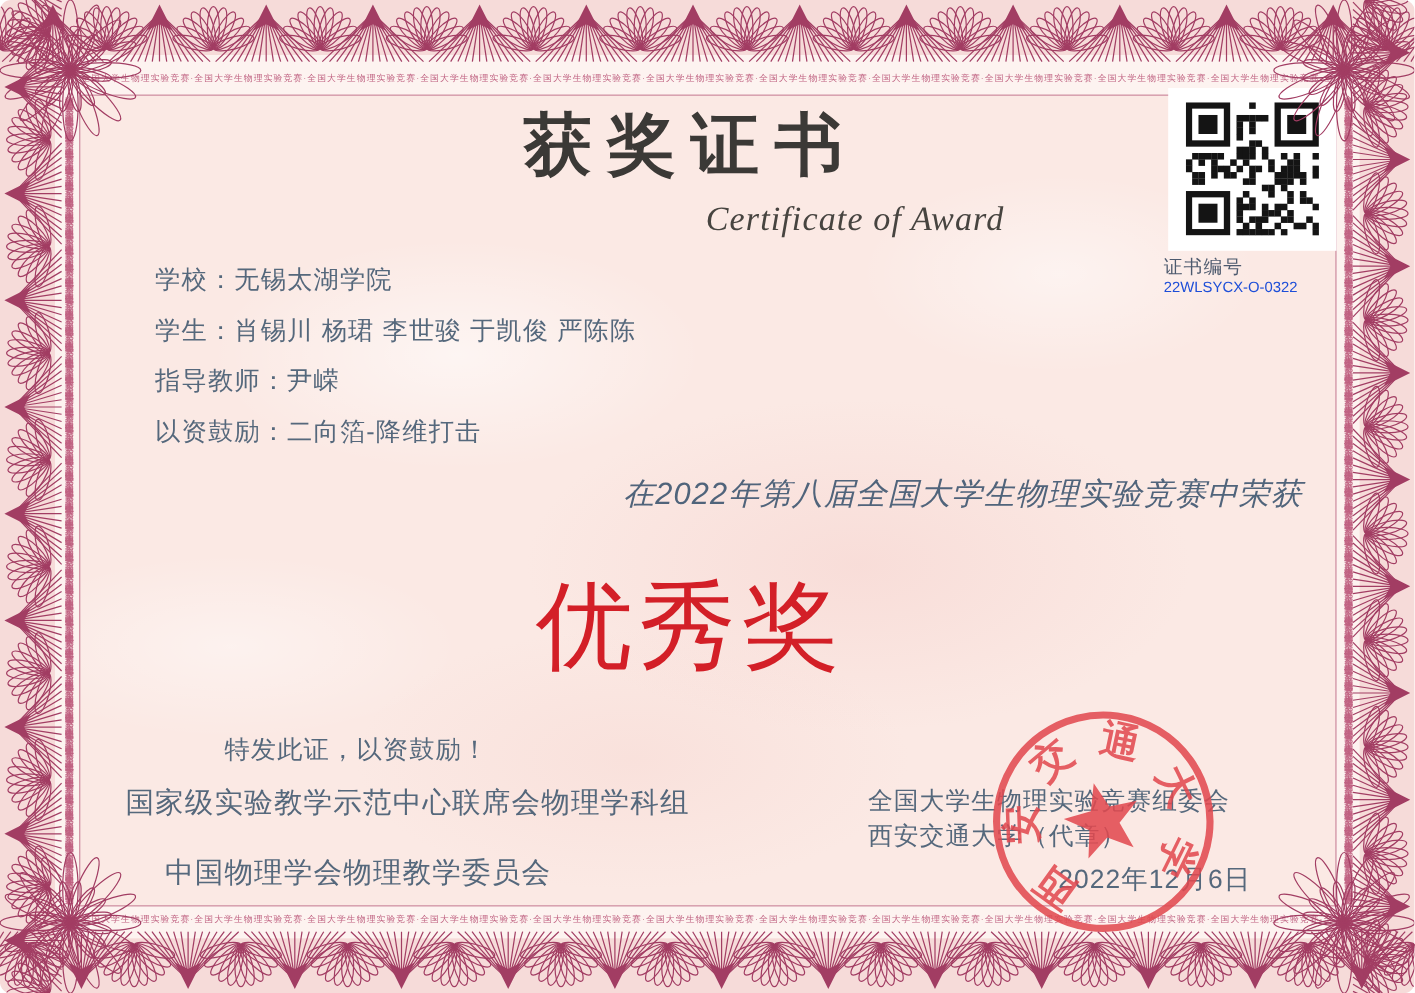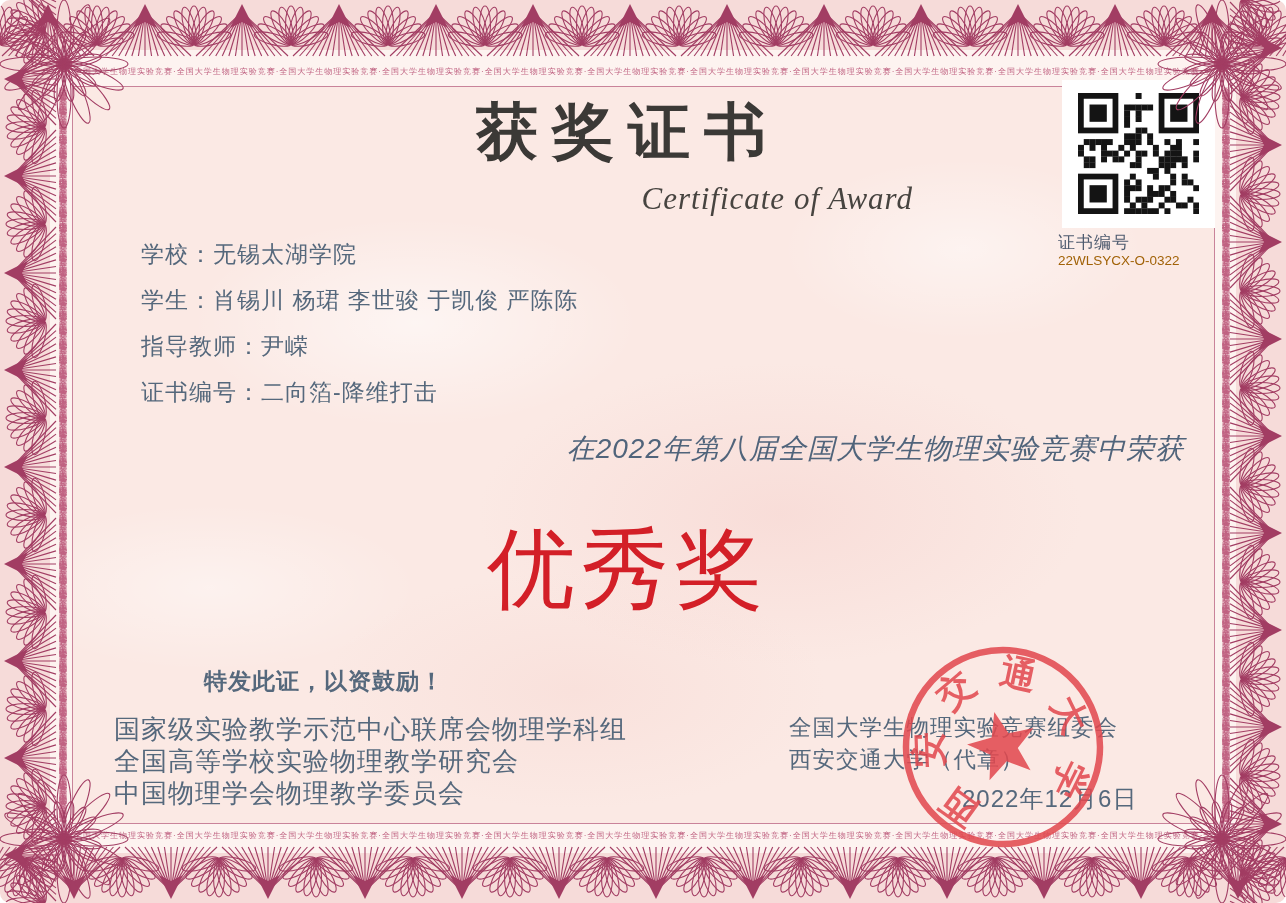"22WLSYCX-O-0322" #certno-value { color: #a16207 -> #1d4ed8 }
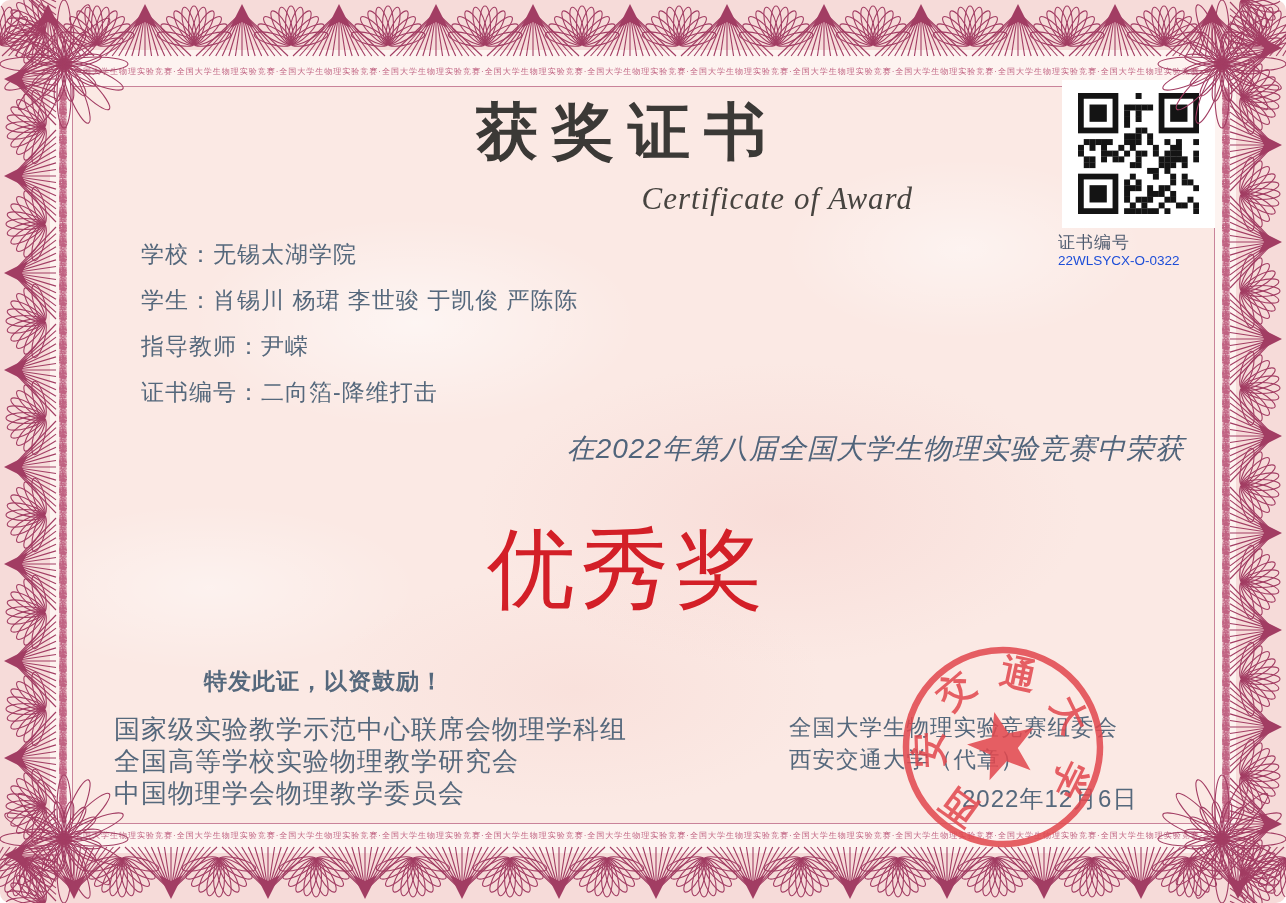"证书编号：二向箔-降维打击" div.abs { text: 证书编号 -> 以资鼓励 }
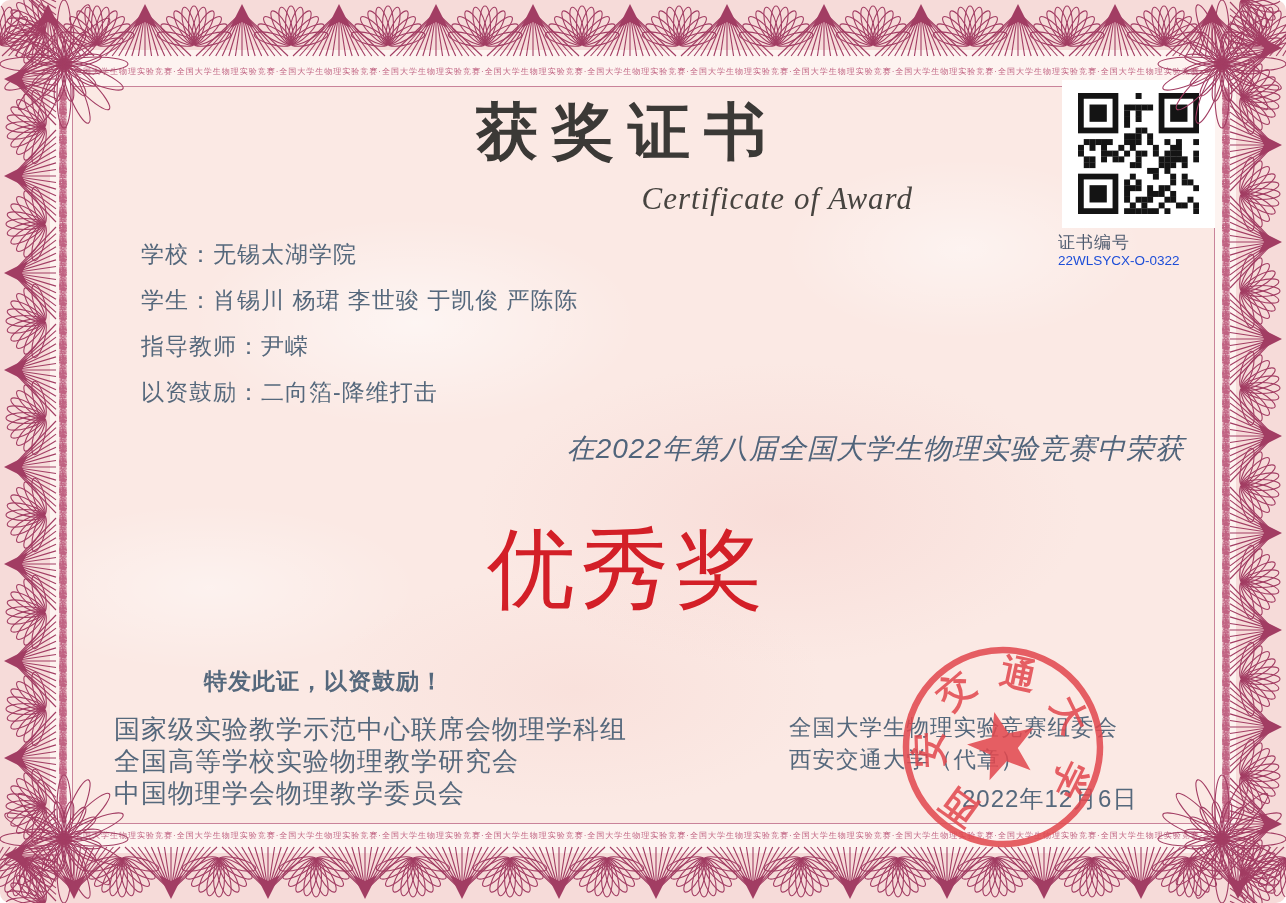"特发此证，以资鼓励！" #encouragement { font-weight: bold -> none }
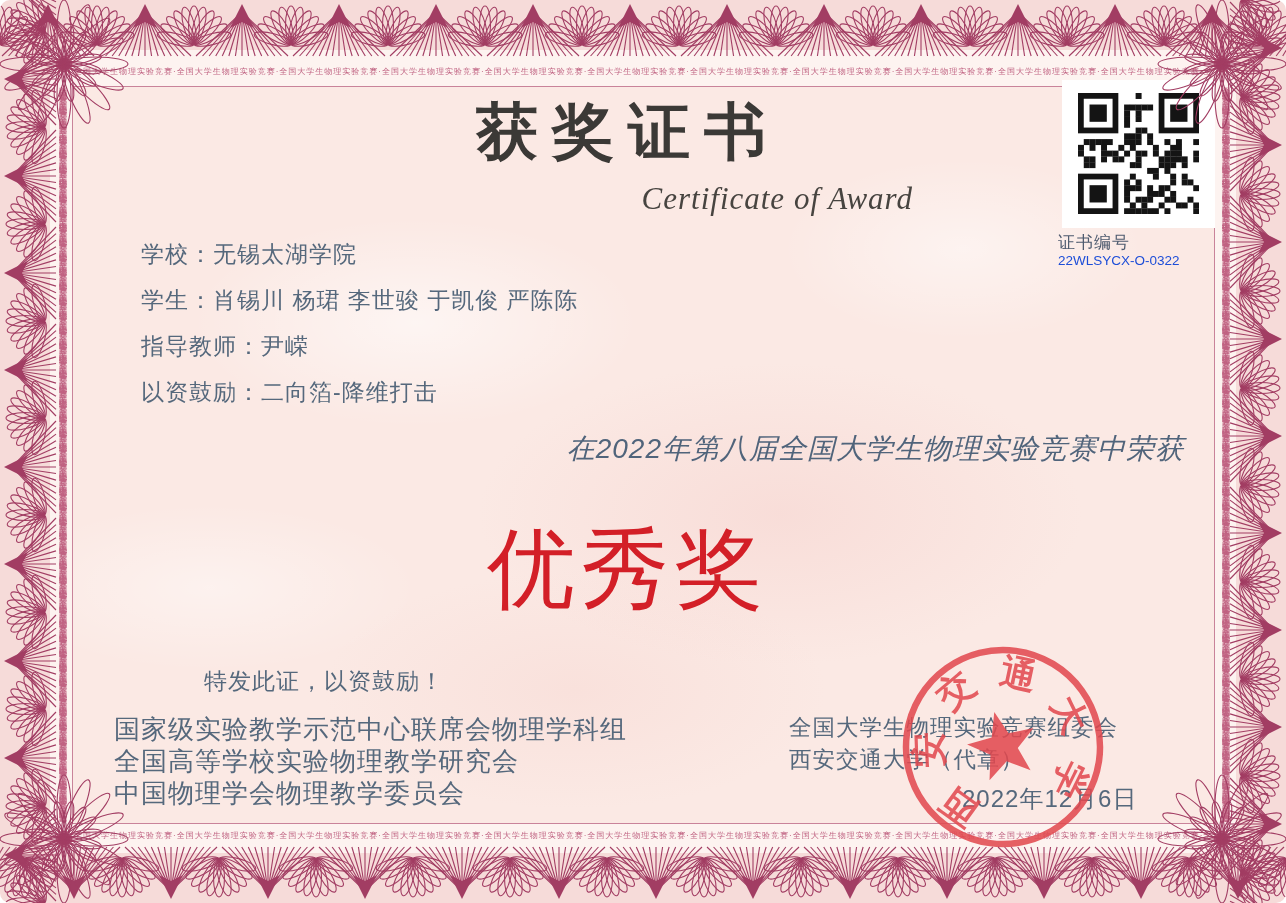"全国高等学校实验物理教学研究会" div.abs { html: <div>全国高等学校实验物理教学研究会</div> -> none }
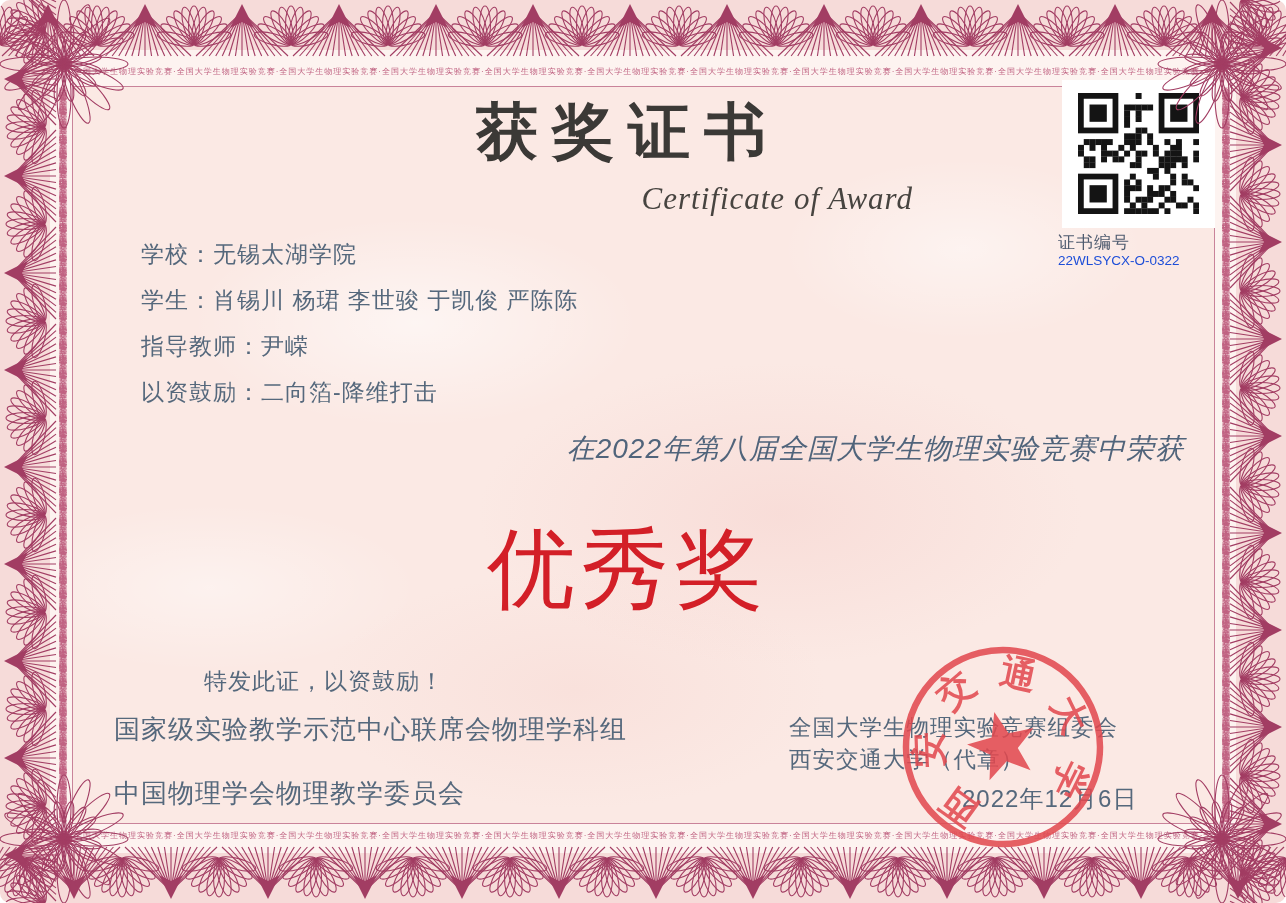"中国物理学会物理教学委员会" #issuer-l2 { margin-left: none -> 36px }
